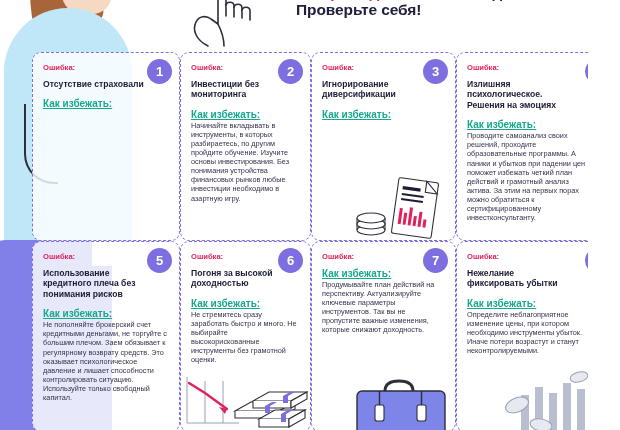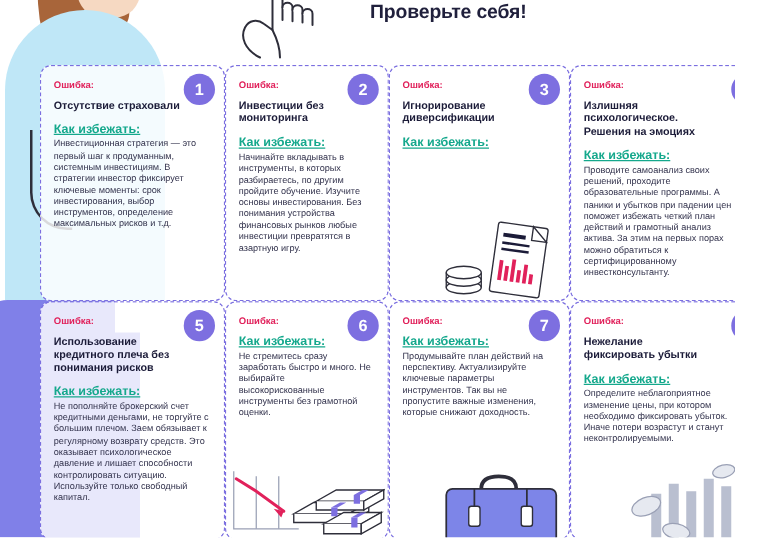"Инвестиционная стратегия — это первый" div.fix-text { html: <div>Инвестиционная стратегия — это первый шаг к продуманным, системным инвестициям. В стратегии инвестор фиксирует ключевые моменты: срок инвестирования, выбор инструментов, определение максимальных рисков и т.д.</div> -> none }
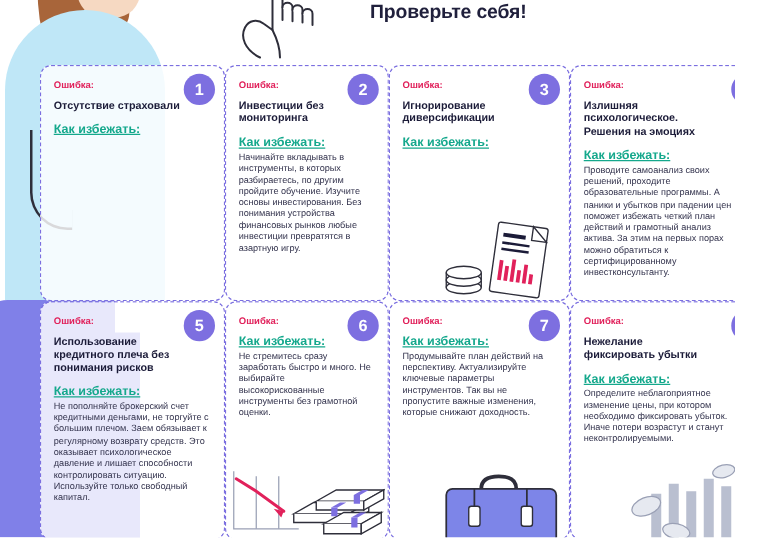"Начинайте вкладывать в инструменты, в" div.fix-text { text: превратятся -> необходимо }
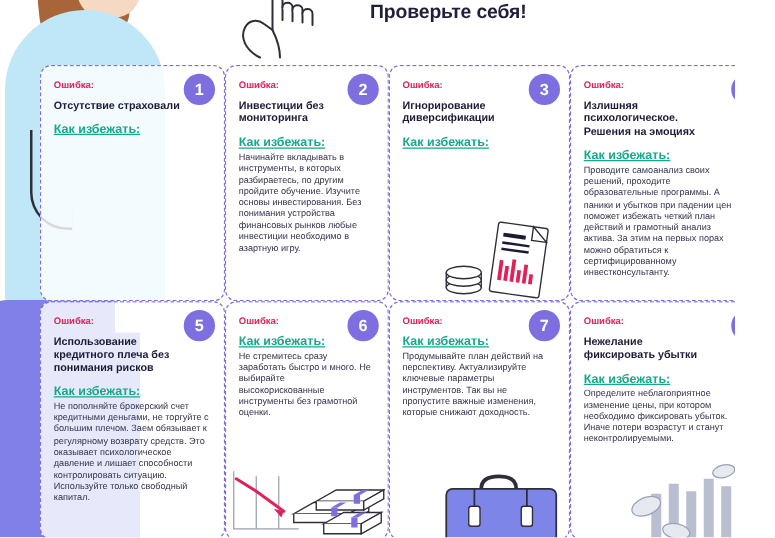"Погоня за высокой доходностью" div.err-title { html: none -> <div>Погоня за высокой доходностью</div> }
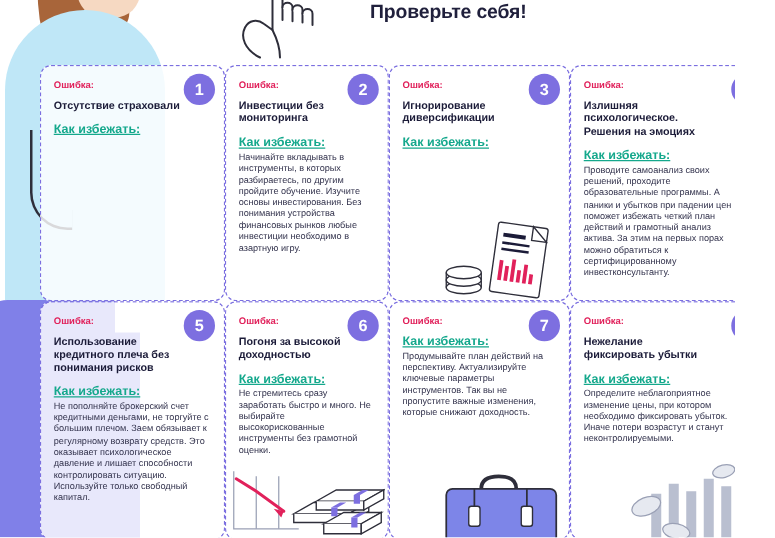"Определите неблагоприятное изменение" div.fix-text { text: фиксировать -> инструменты }
